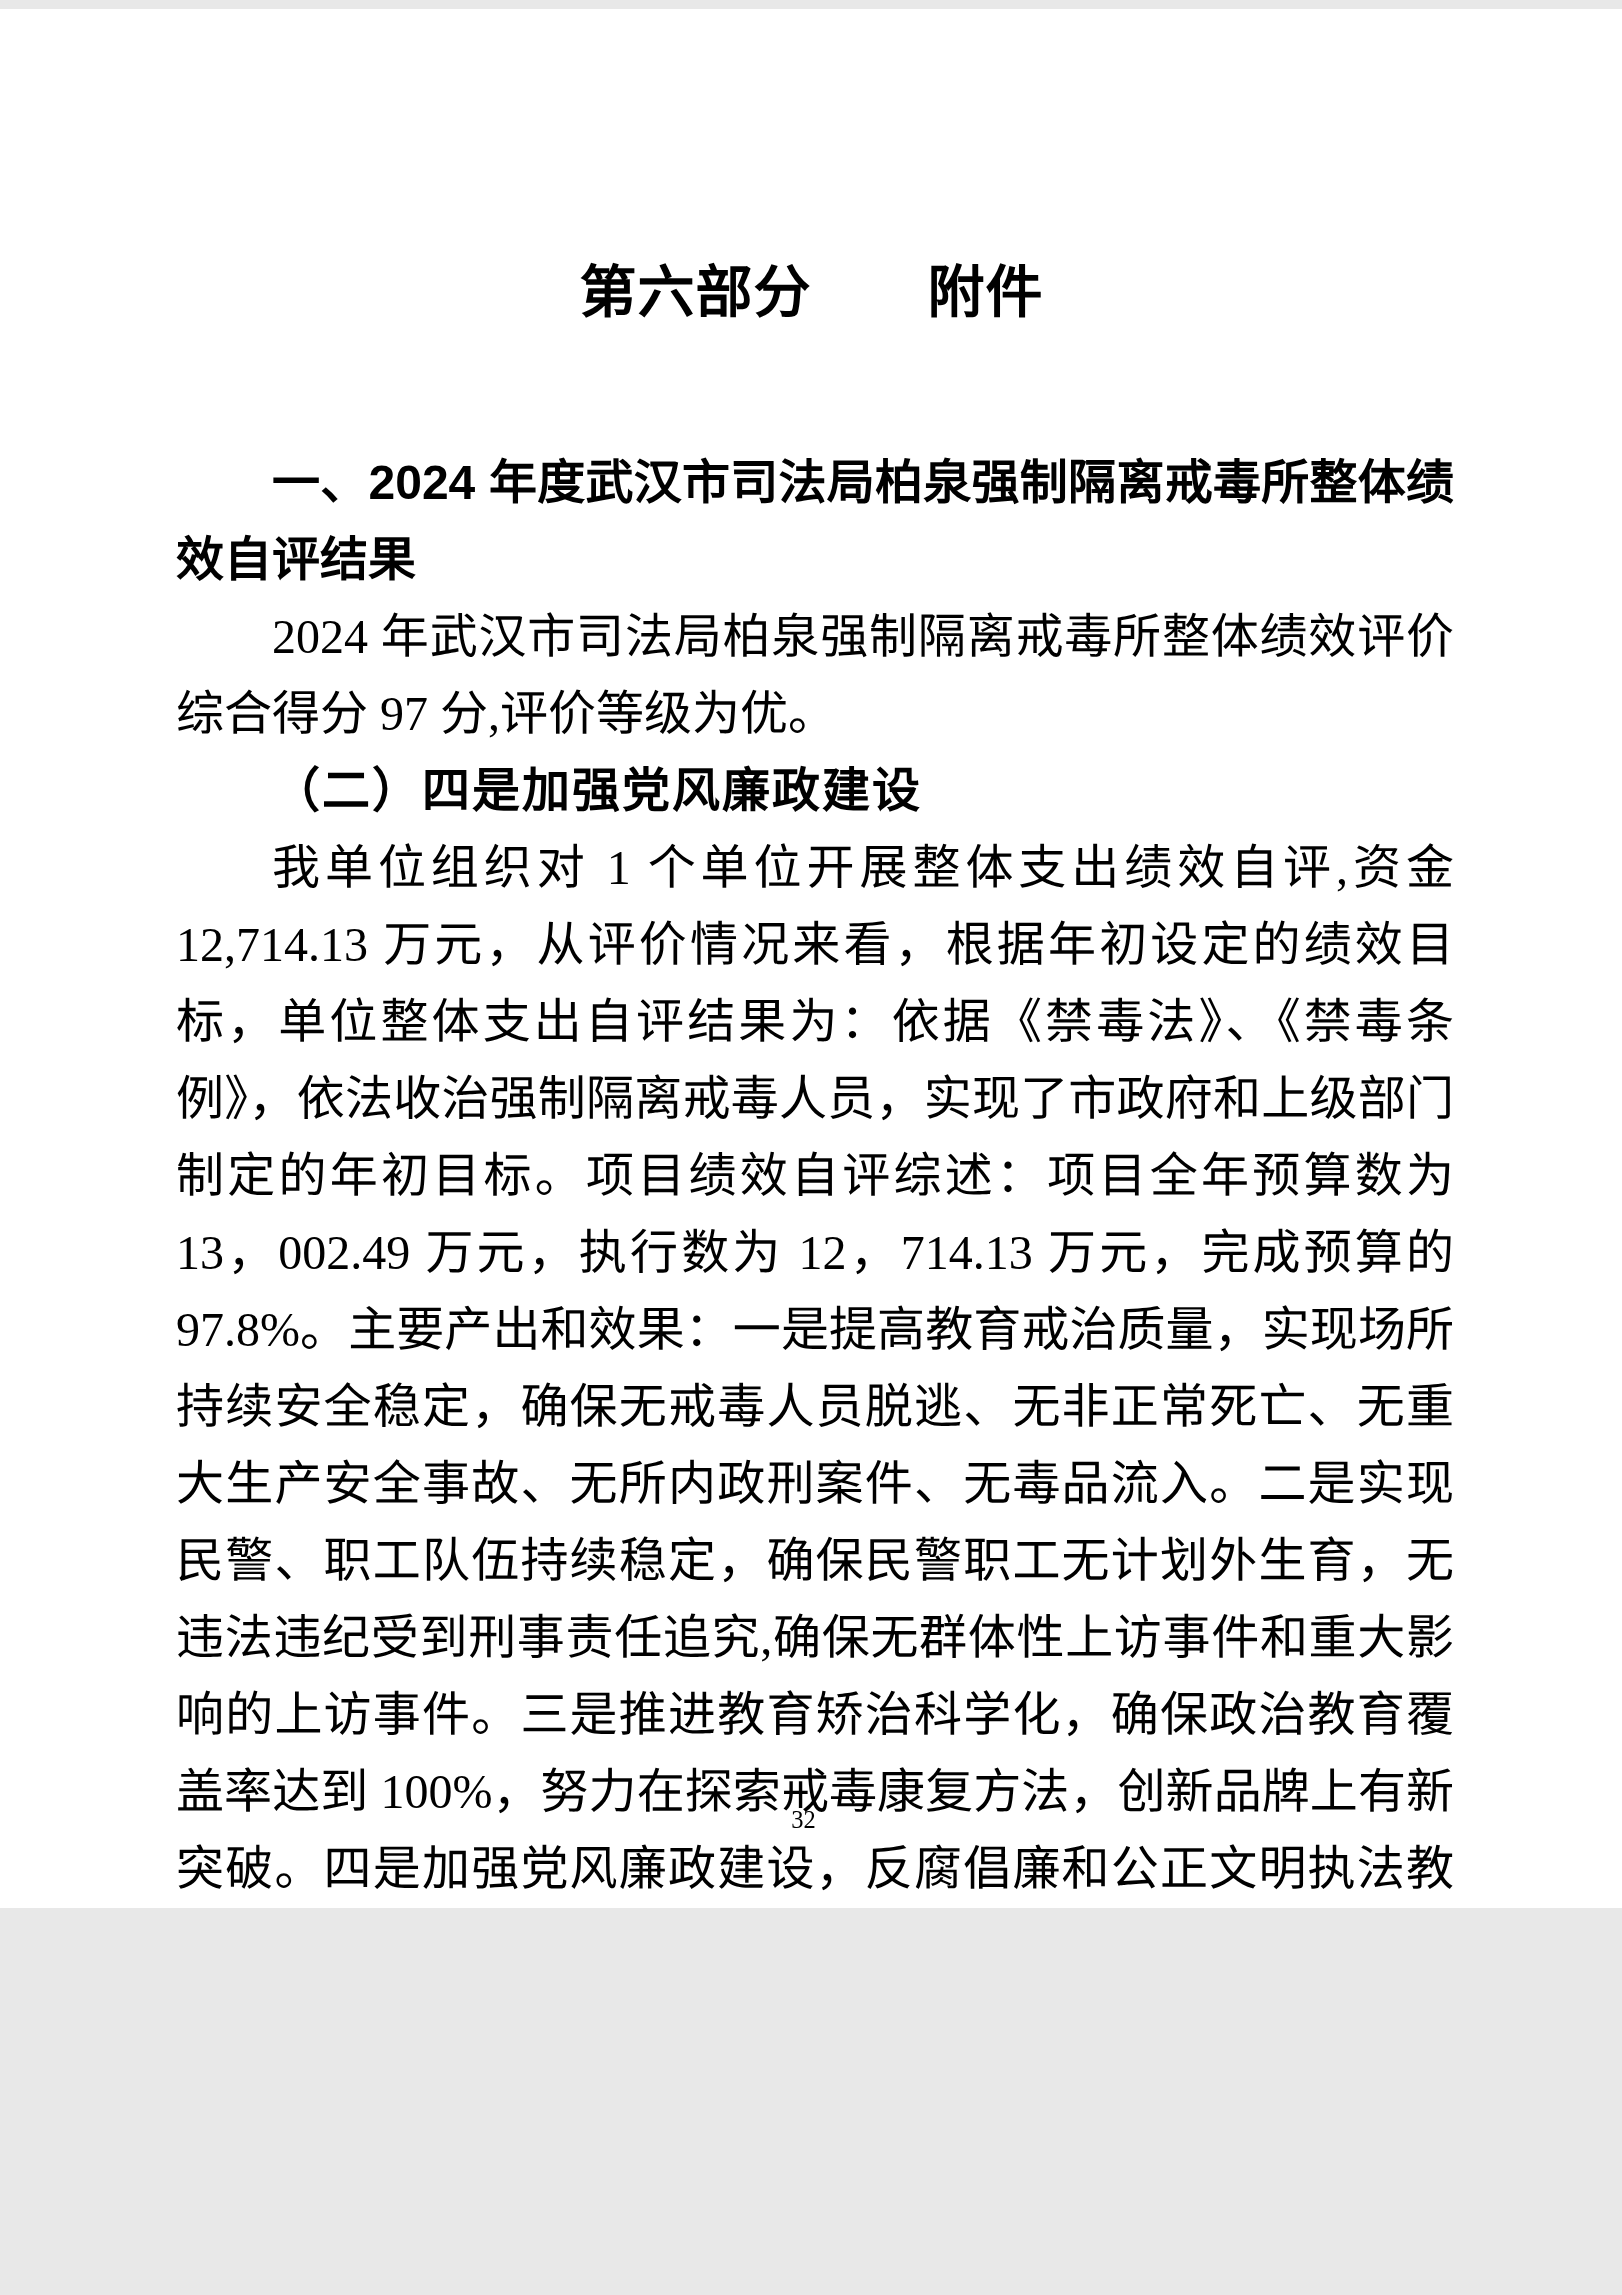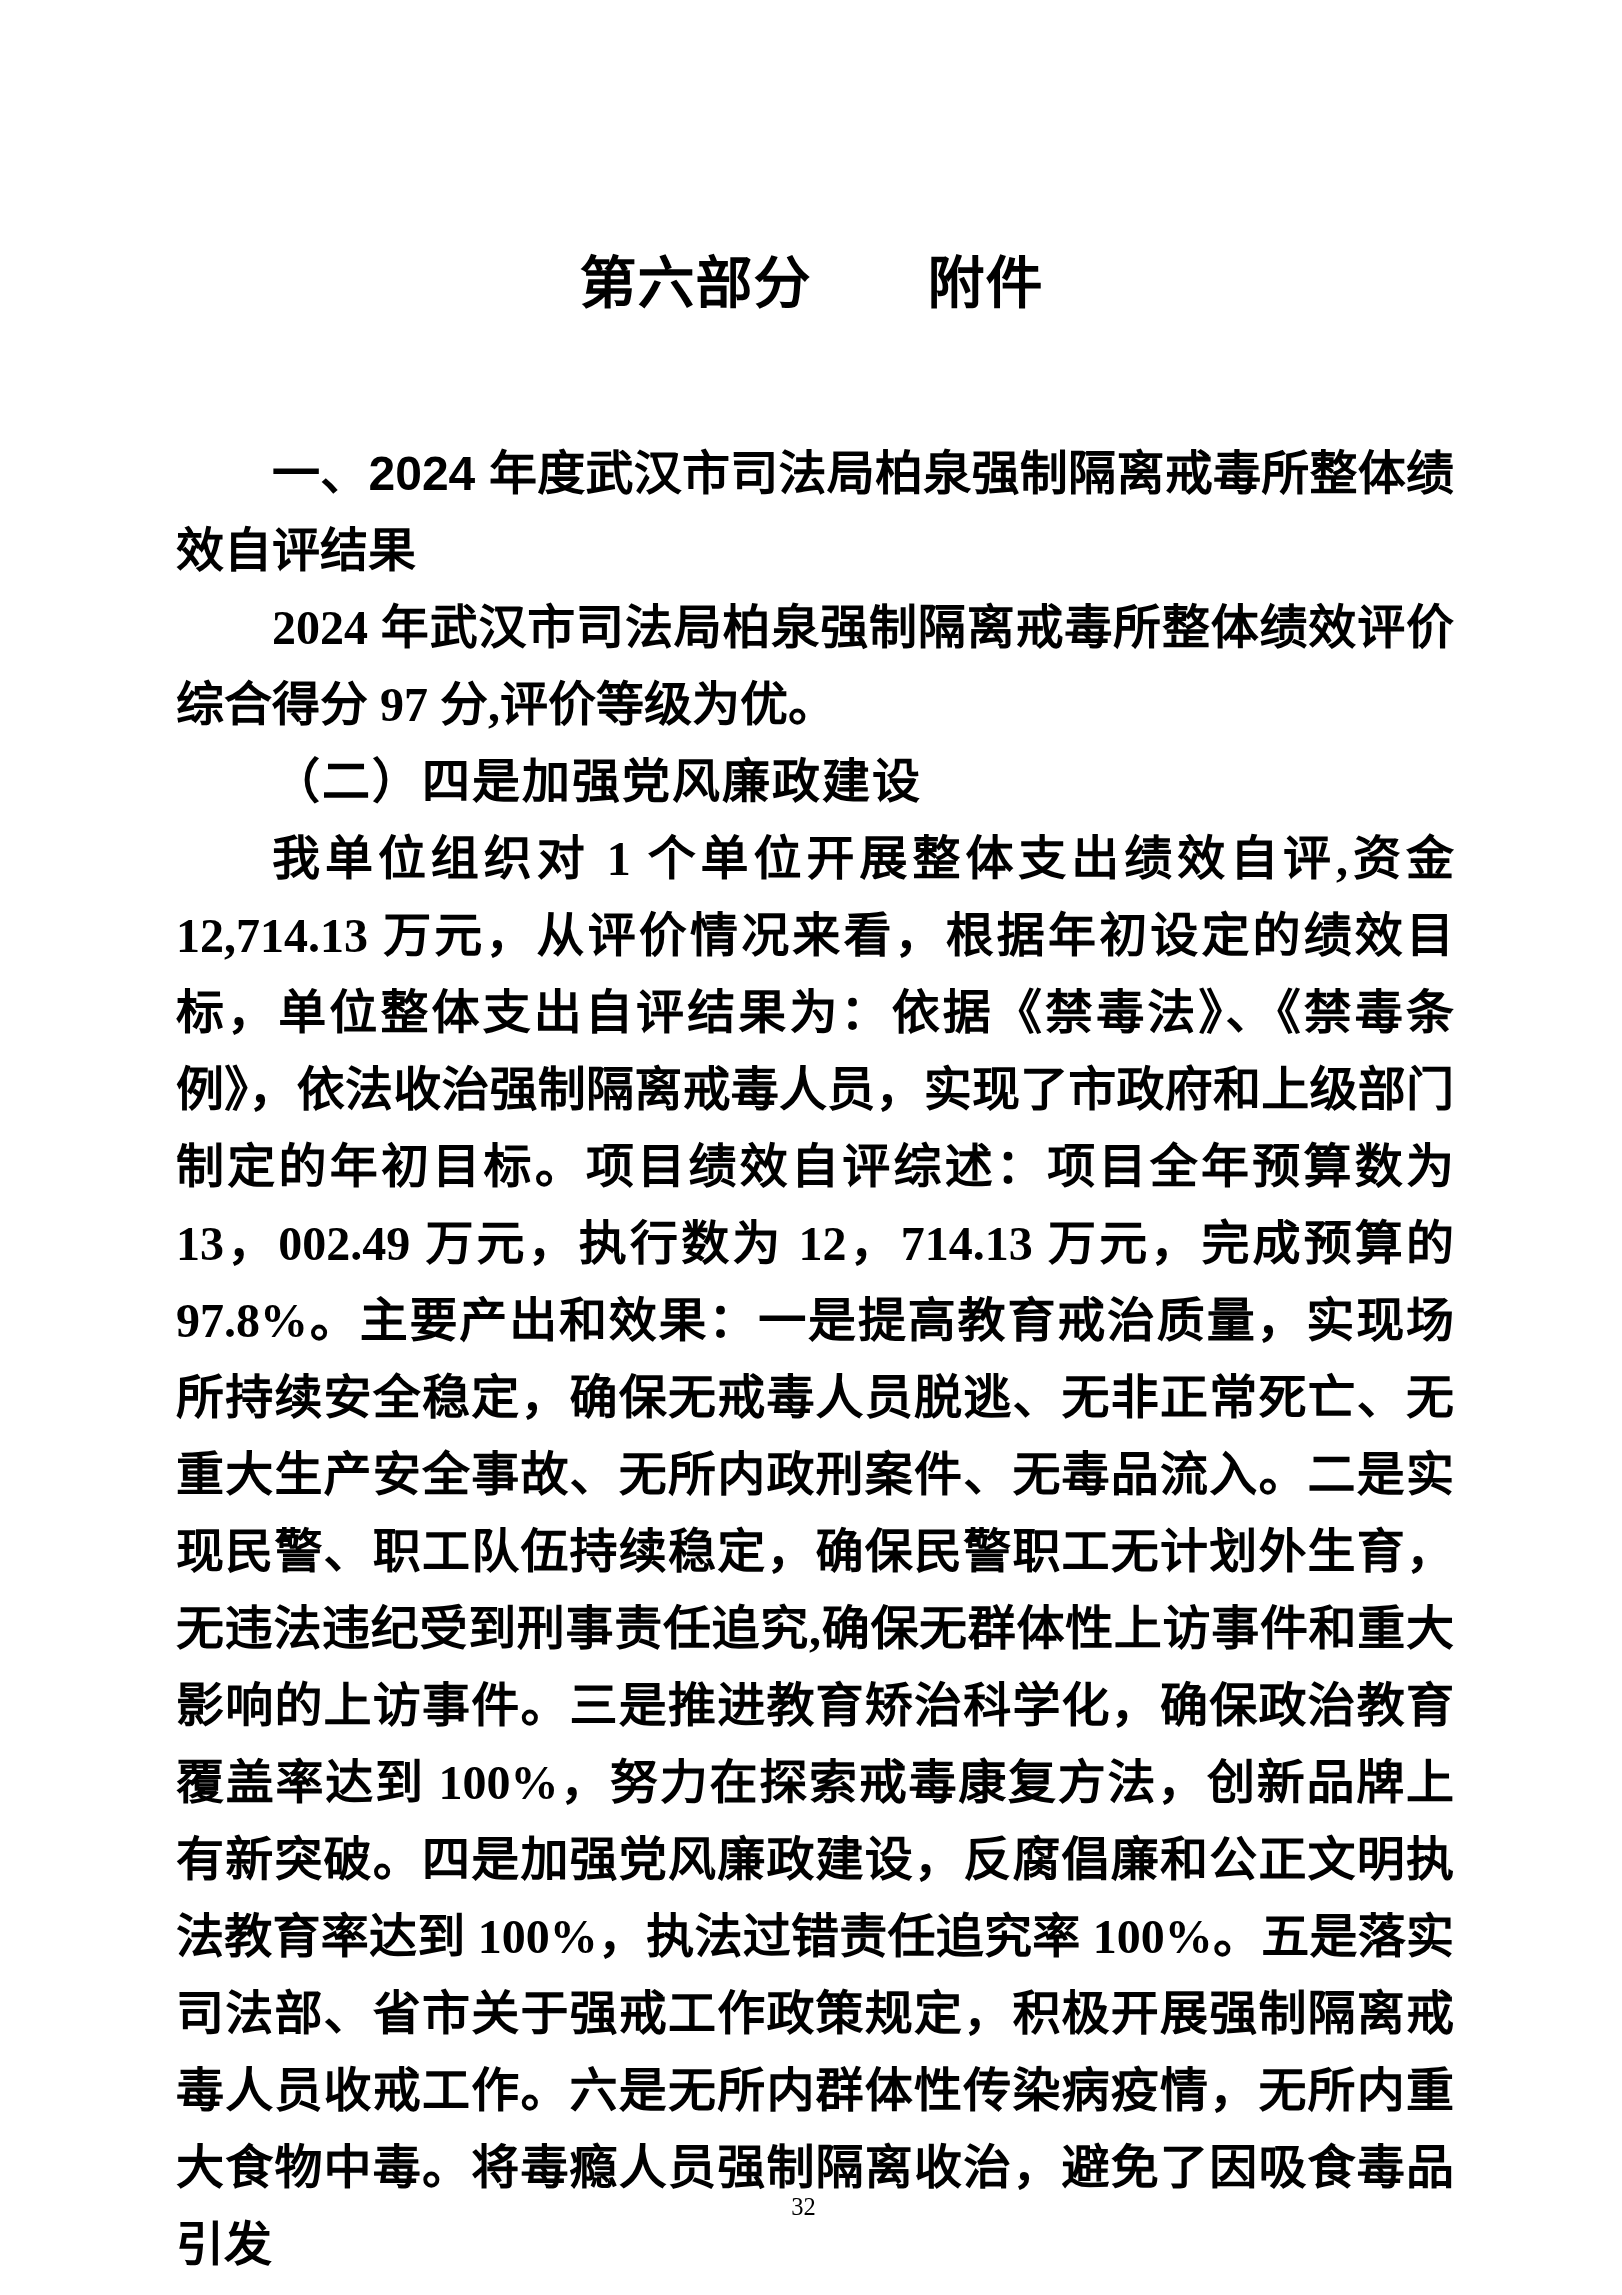"第六部分 附件" .page { height: 2295px -> 1899px; margin: 0 auto -> 9px auto }
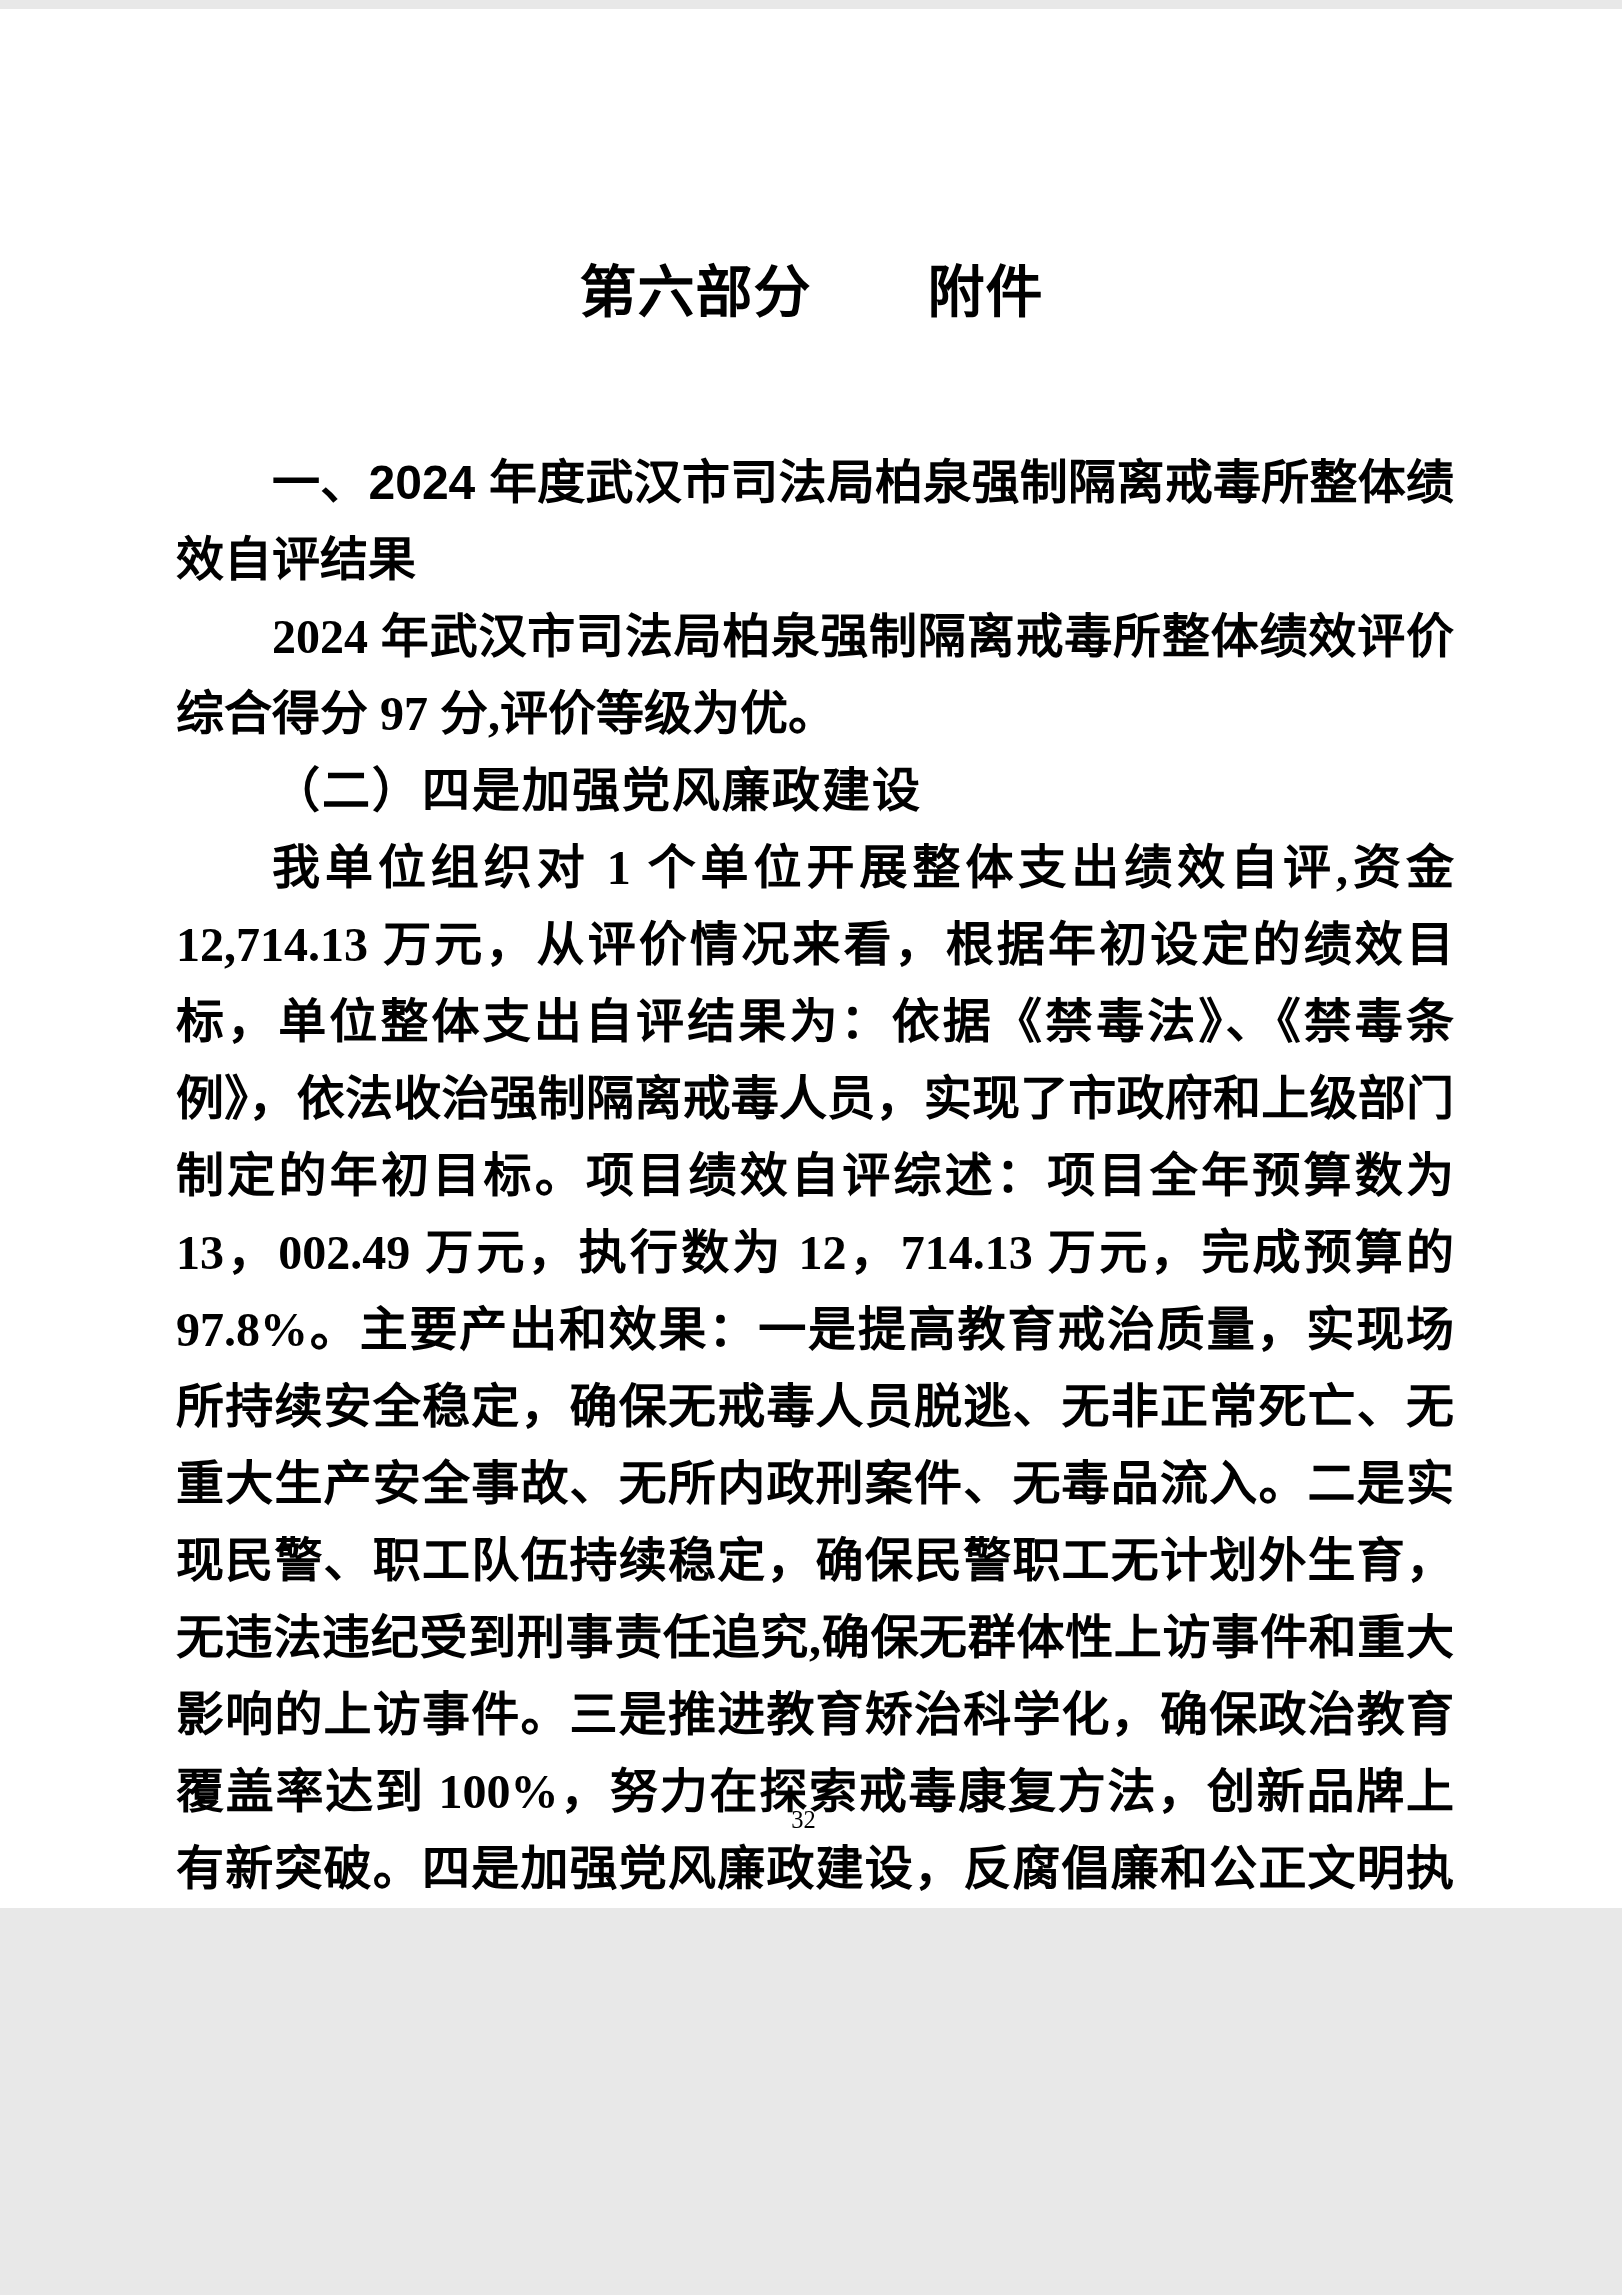"2024 年武汉市司法局柏泉强制隔离戒毒所整体绩效评价综合得分 97" .para { font-weight: bold -> none }
